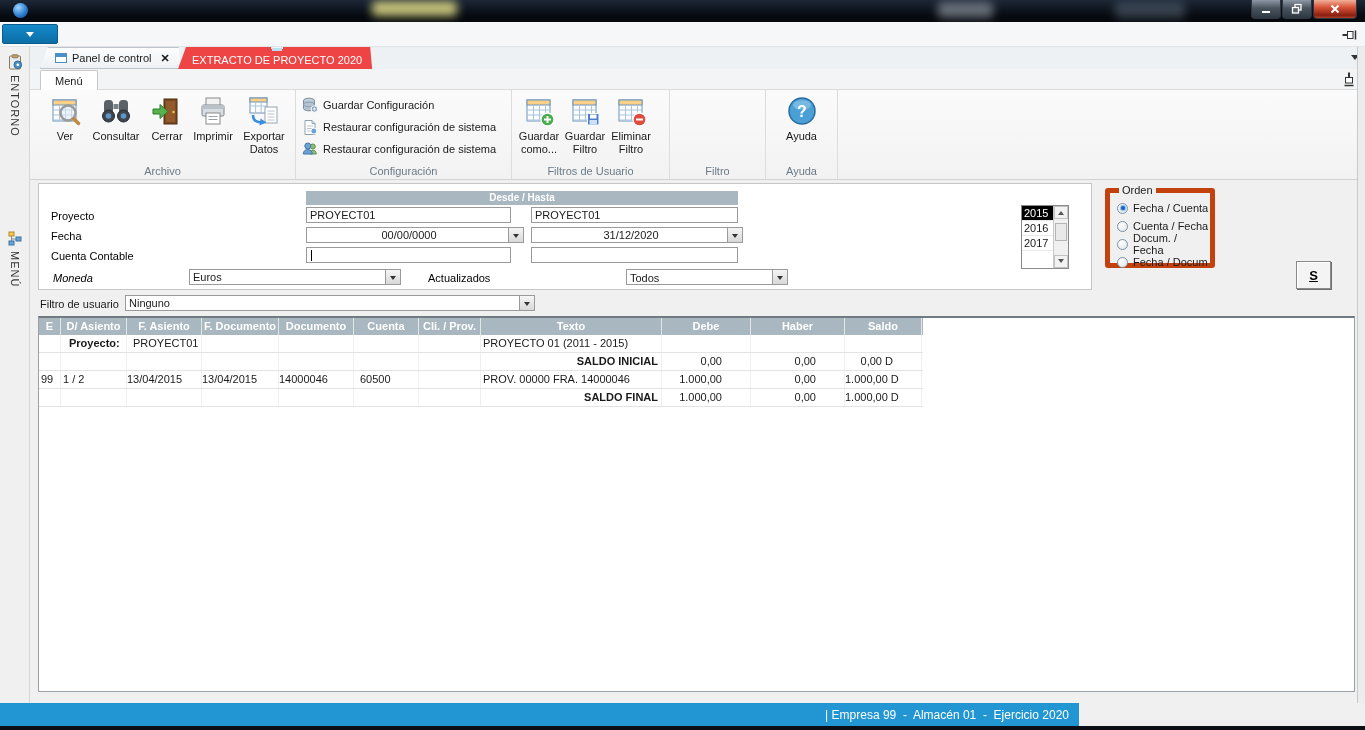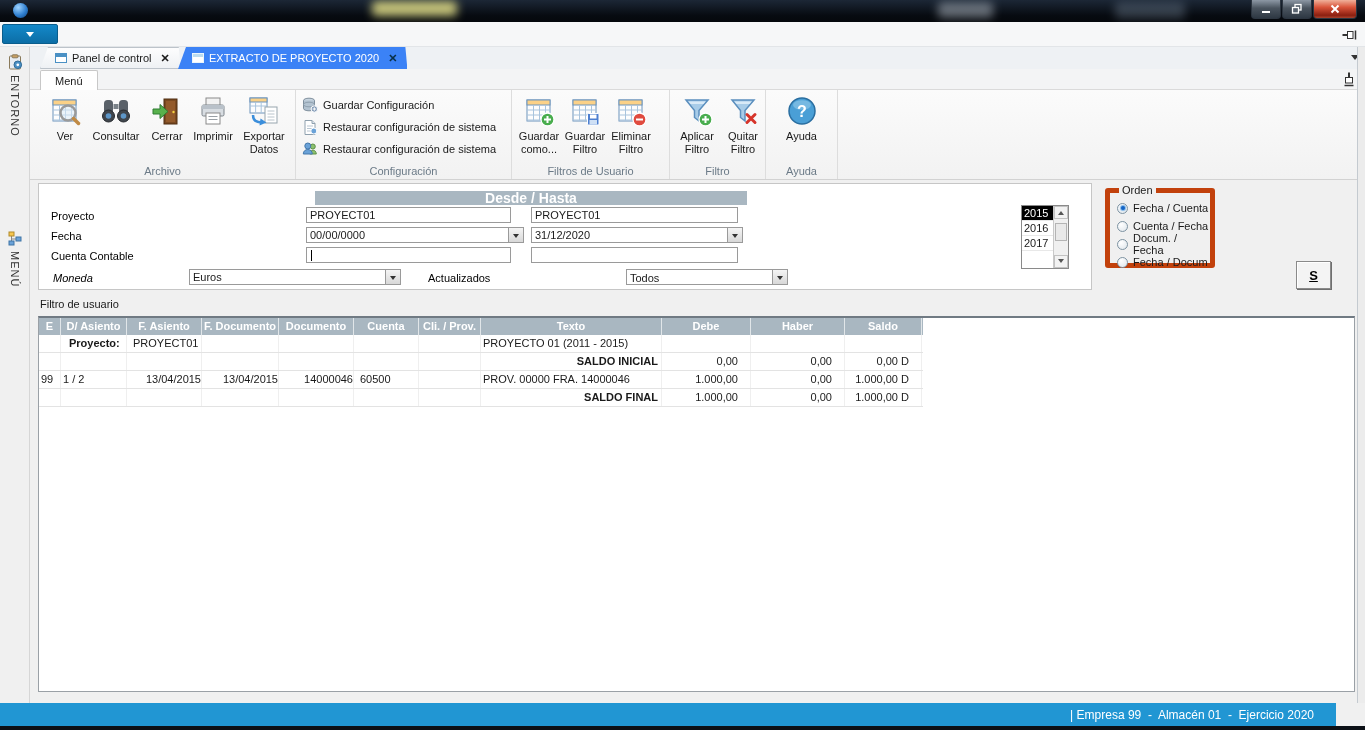"EXTRACTO DE PROYECTO 2020" .dtab.active { background: #3b82f6 -> #ef4444; flex-direction: none -> column }
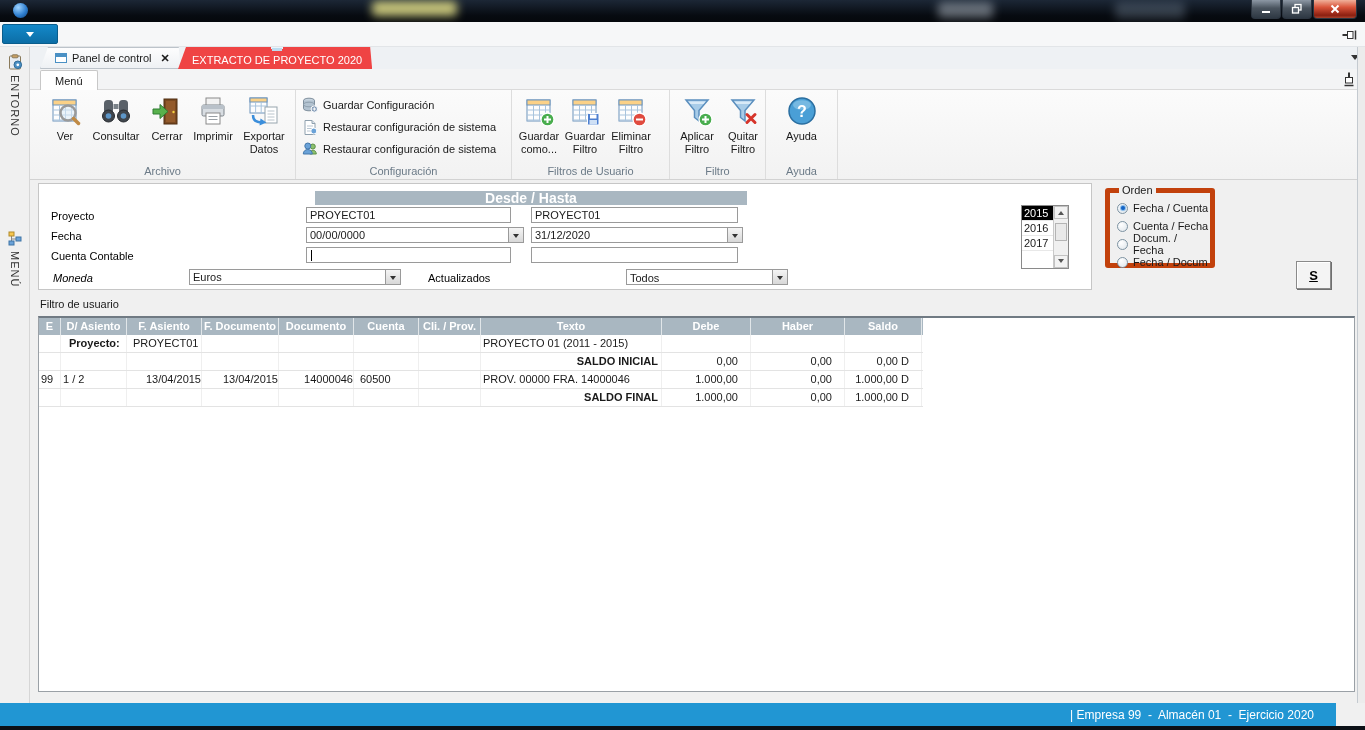"Aplicar Filtro" div.bigrow { html: <div> <div> <span><svg> <path></path> <path></path> <circle></circle> <path></path> </svg></span> <span>Aplicar Filtro</span> </div> <div> <span><svg> <path></path> <path></path> <path></path> </svg></span> <span>Quitar Filtro</span> </div> </div> -> none }
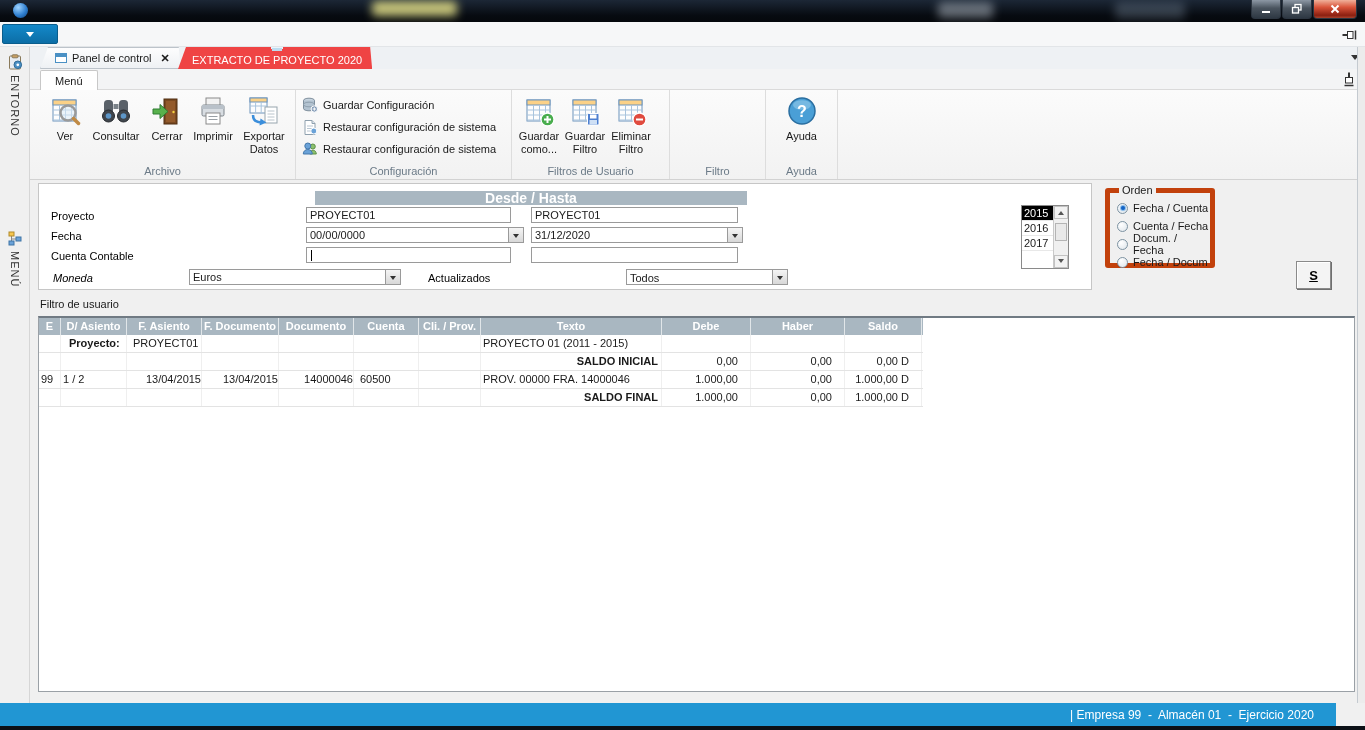"Desde / Hasta" .range-header { font-size: 14px -> 10px; left: 276px -> 267px }
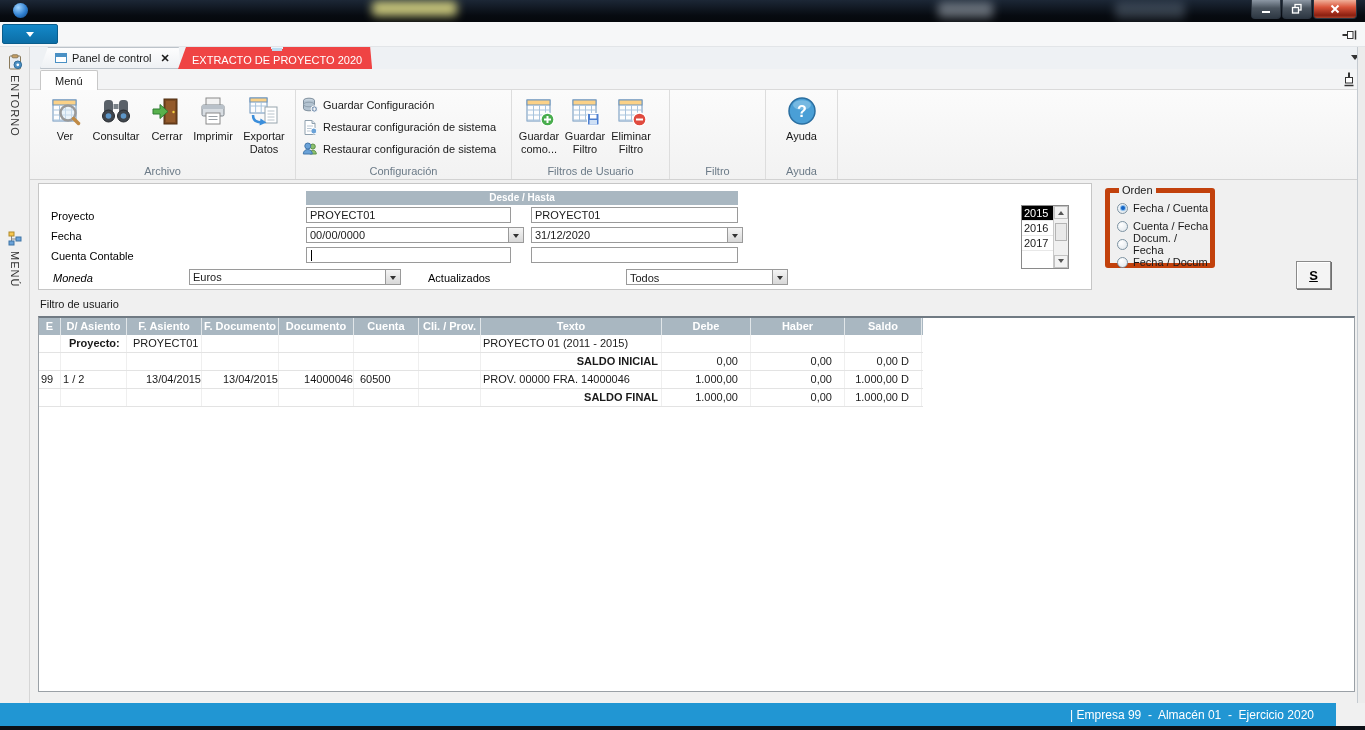"00/00/0000" .combo .cval.center { text-align: none -> center }
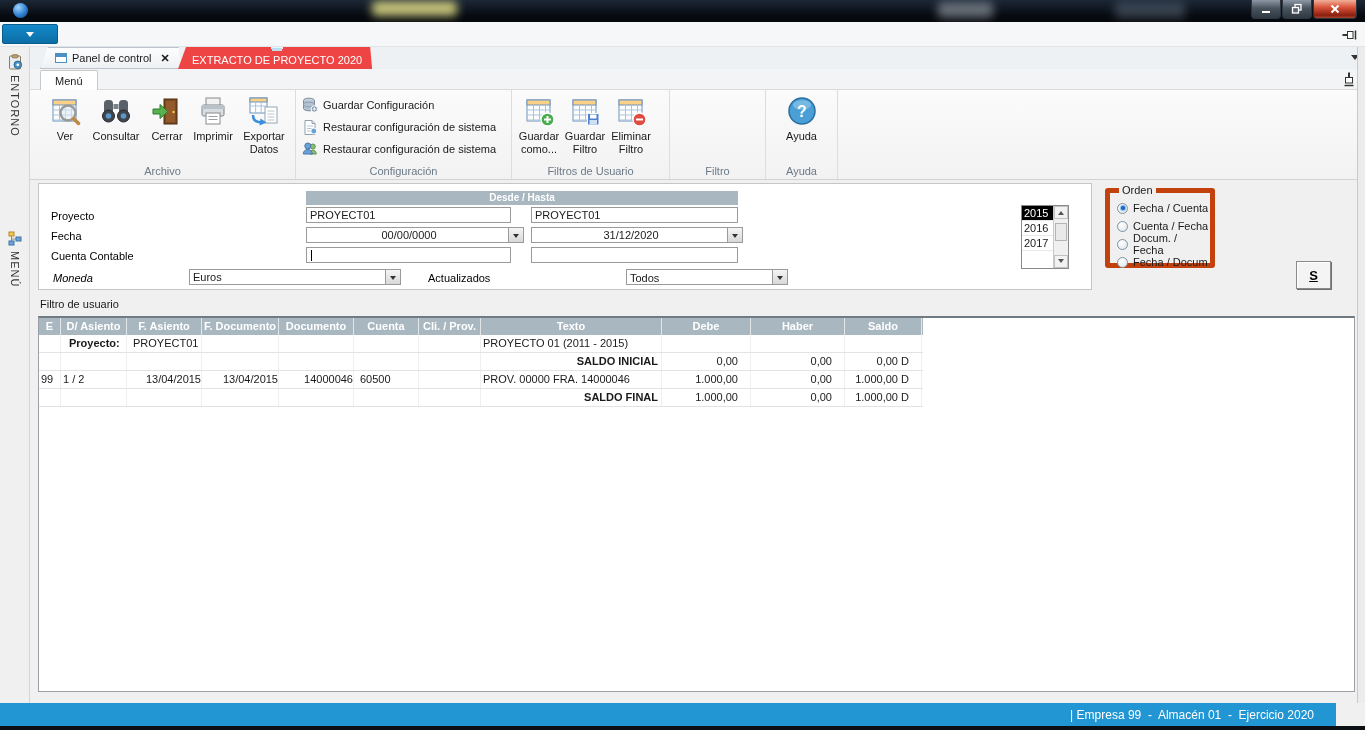"Ninguno" div.combo { html: none -> <div> <span>Ninguno</span> <span></span> </div> }
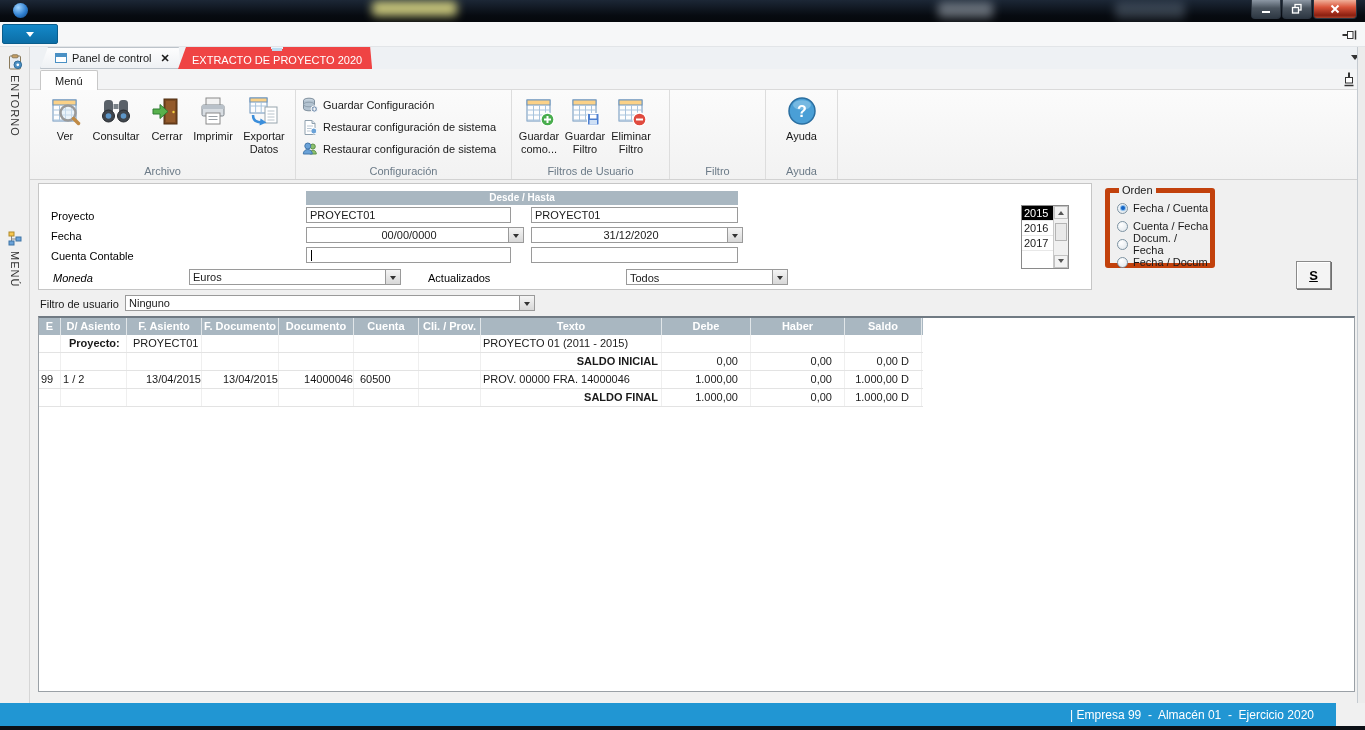"0,00" .ar { padding-right: 12px -> 28px }
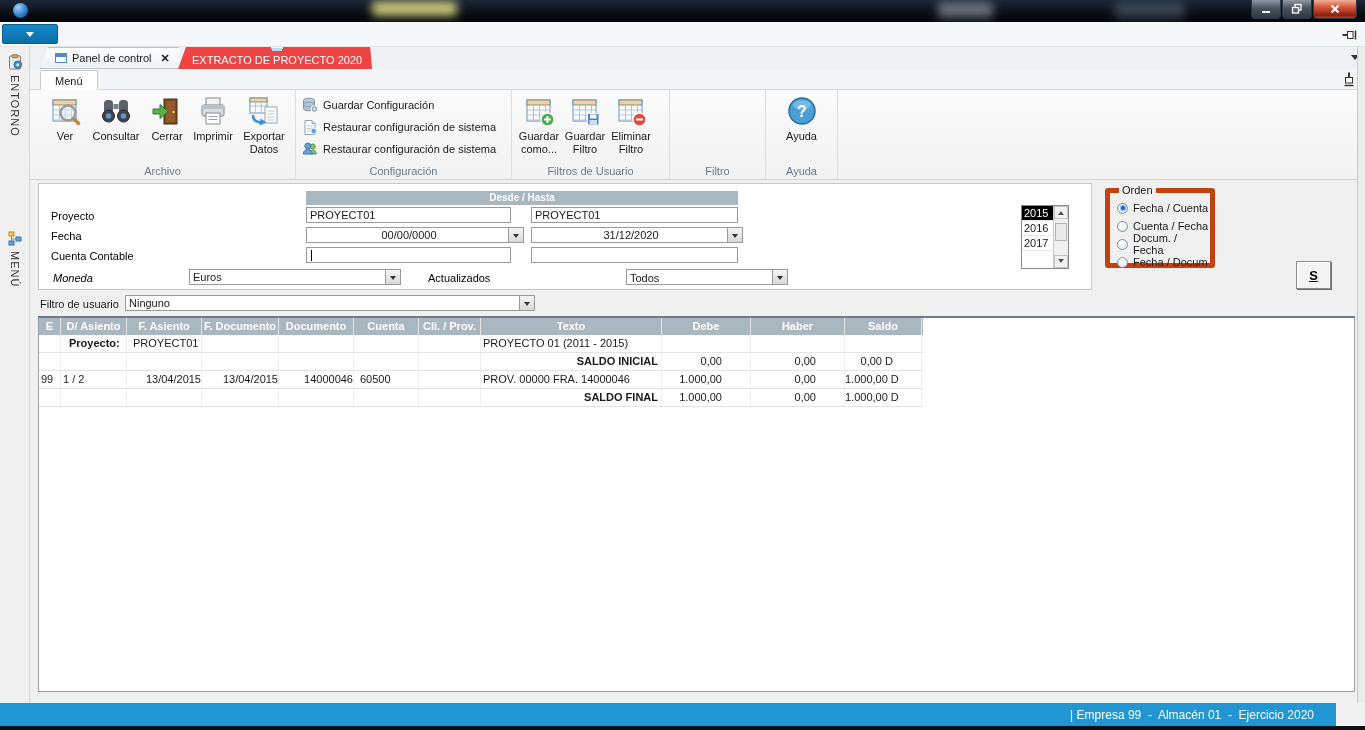"13/04/2015" .ac { text-align: right -> left }
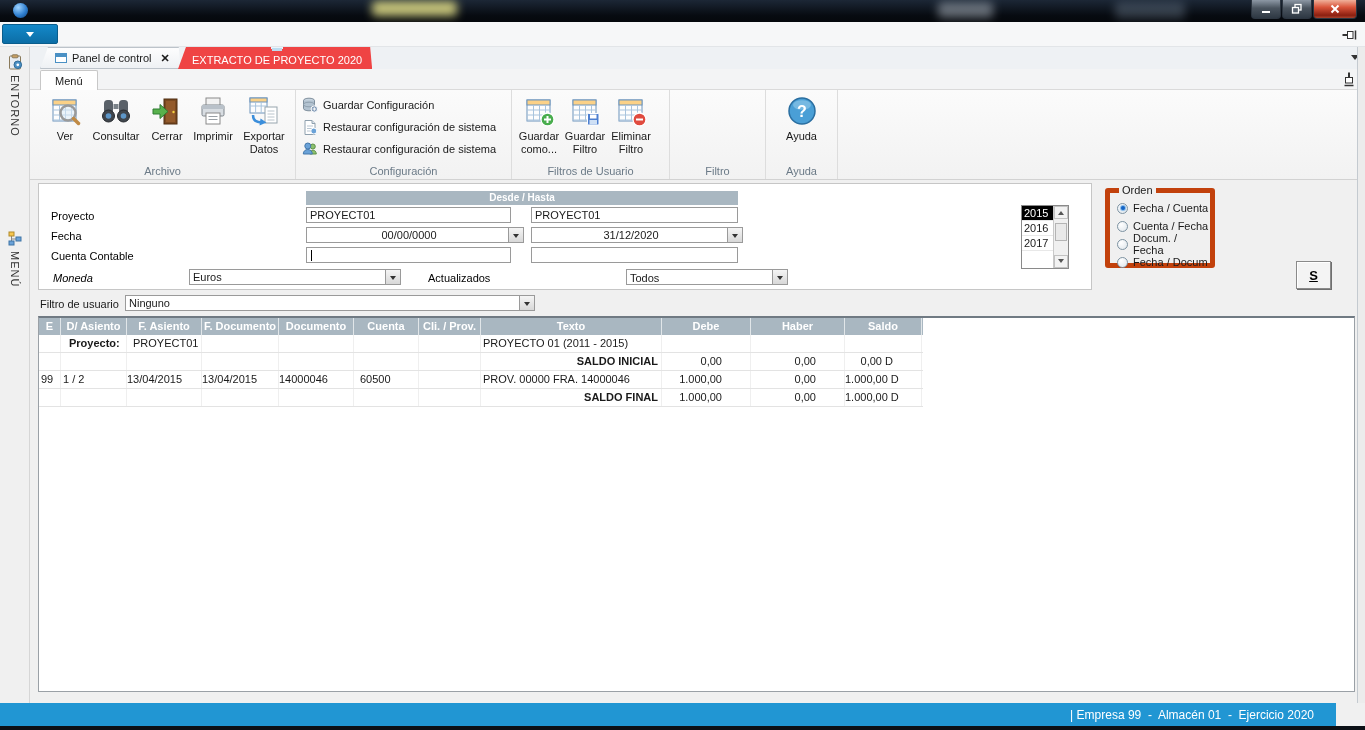"| Empresa 99 - Almacén" .statusbar { padding-right: 22px -> 10px; width: 1336px -> 1079px }
